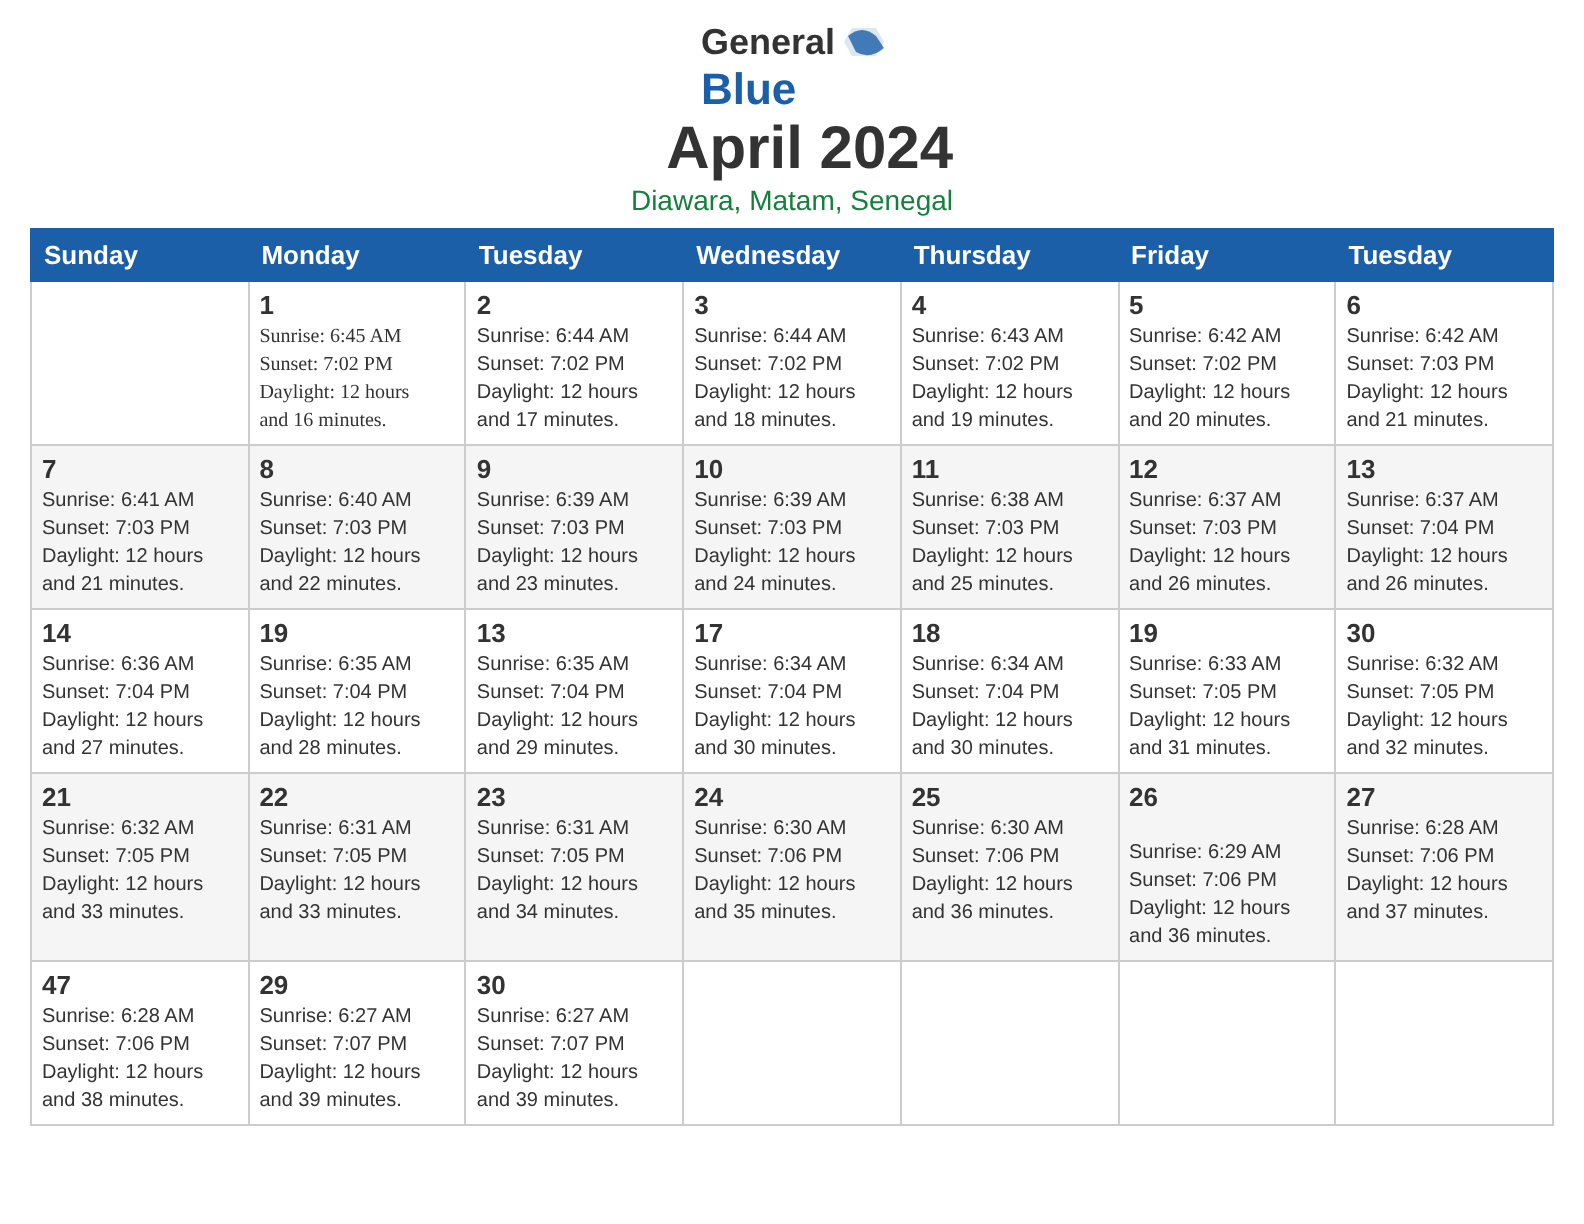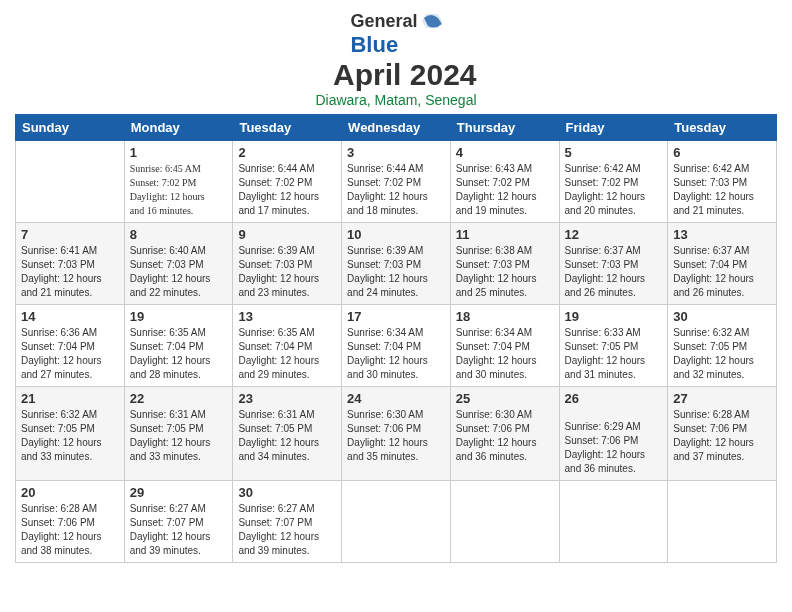"20" span.day-number { text: 20 -> 47 }
